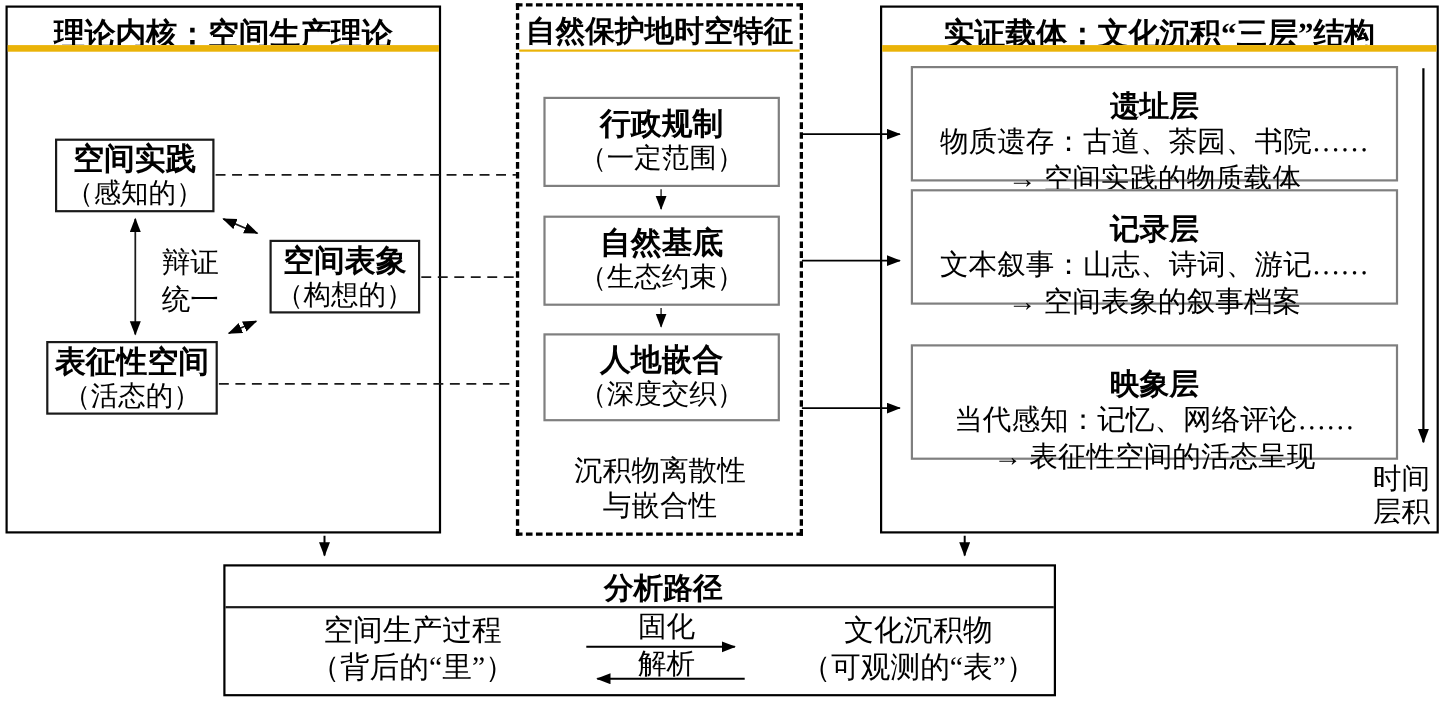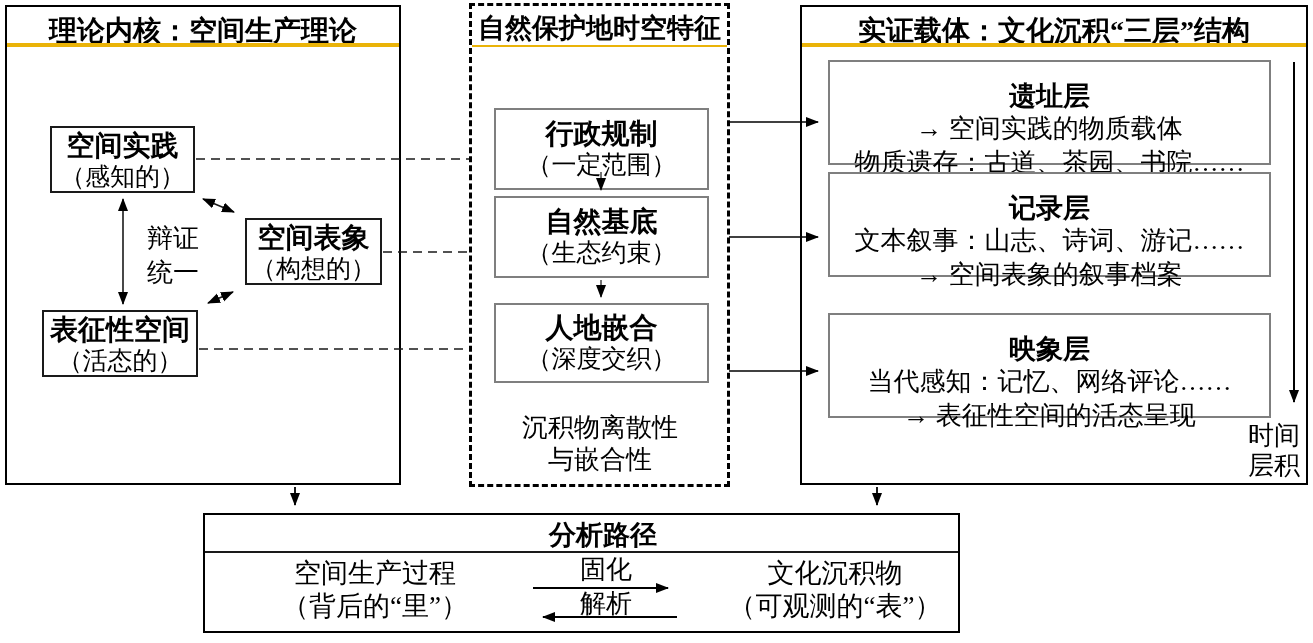"理论内核：空间生产理论" .panel-title { border-bottom: 4px solid #eab308 -> 6px solid #eab308 }
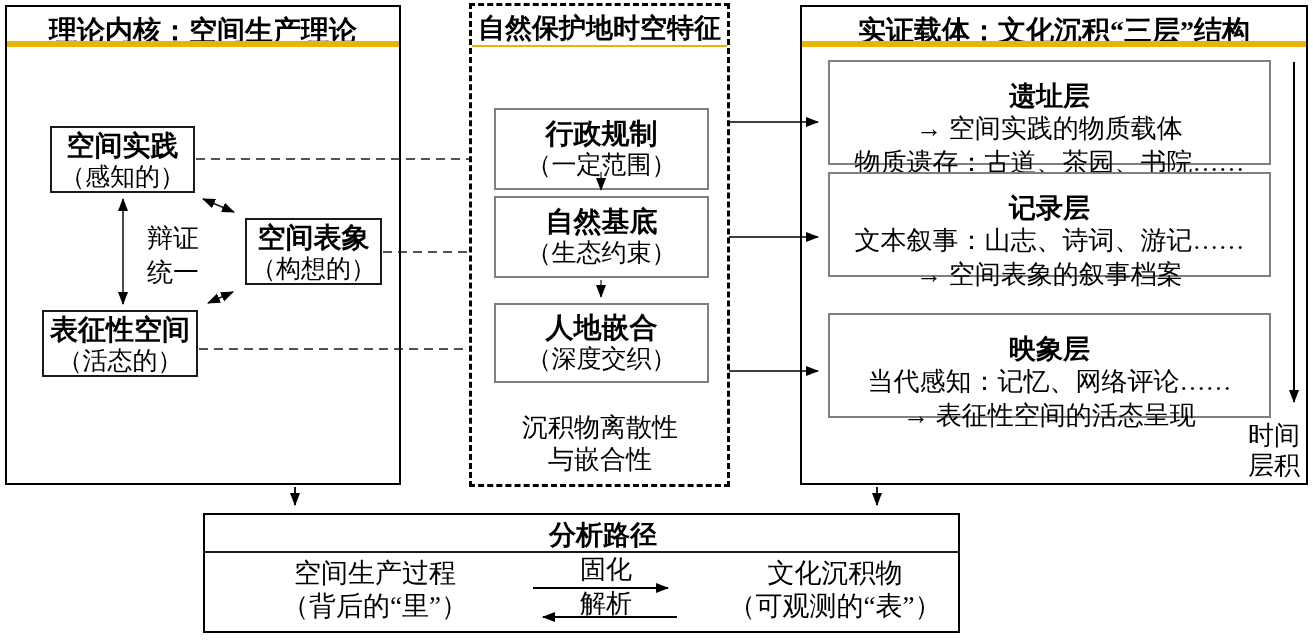"行政规制" div.abs { margin-top: 20px -> none }
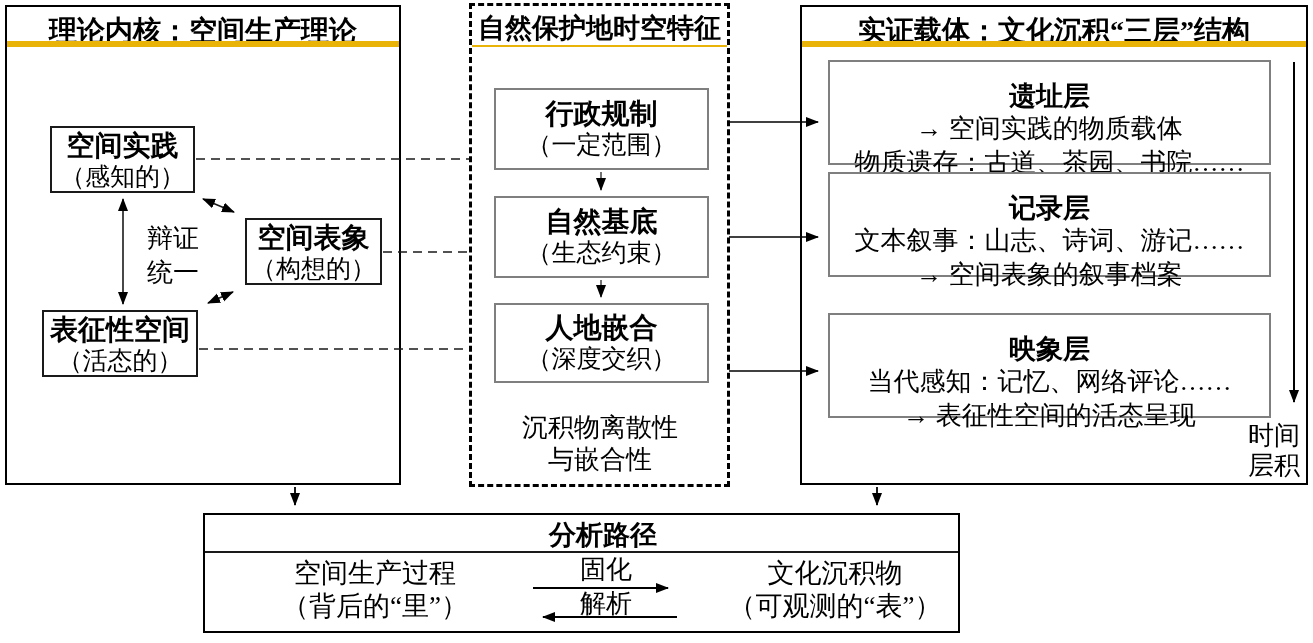"→ 空间实践的物质载体" span.ln { order: before "物质遗存：古道、茶园、书院……" -> after "物质遗存：古道、茶园、书院……" }
